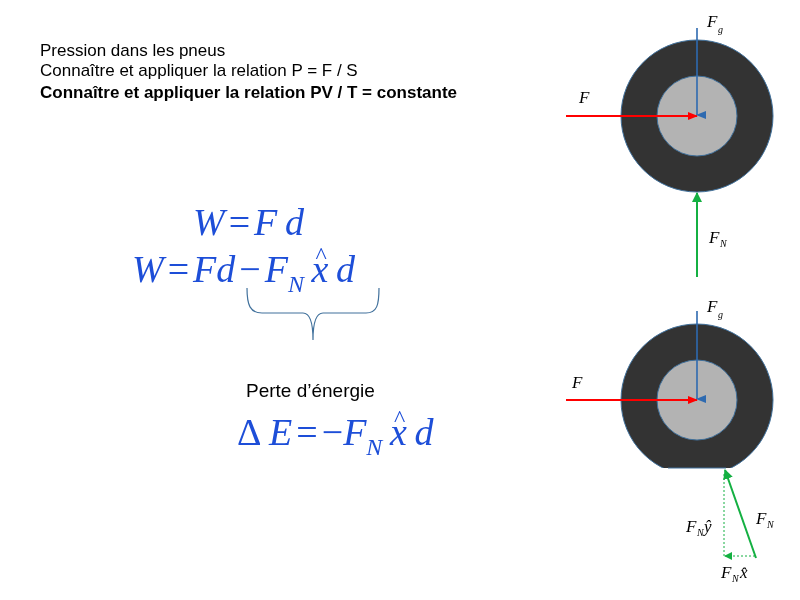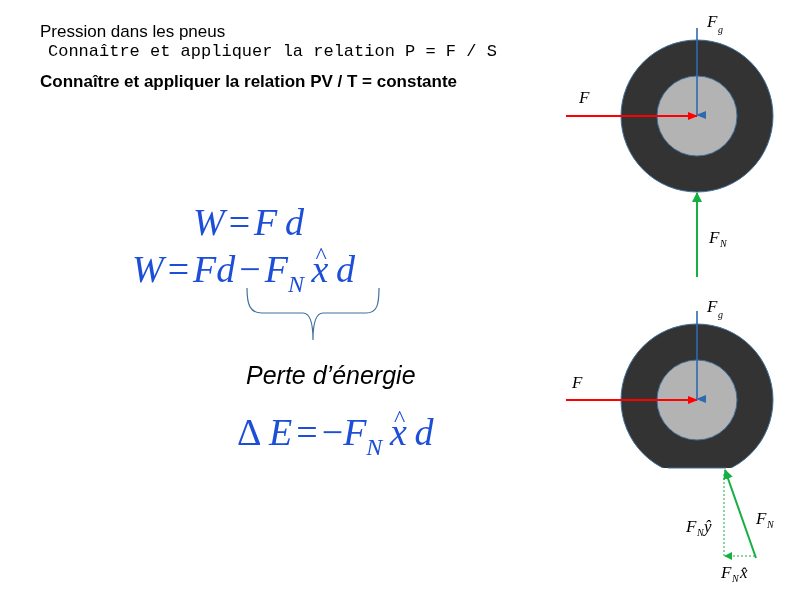"Pression dans les pneus" .txt { margin-top: none -> 19px }
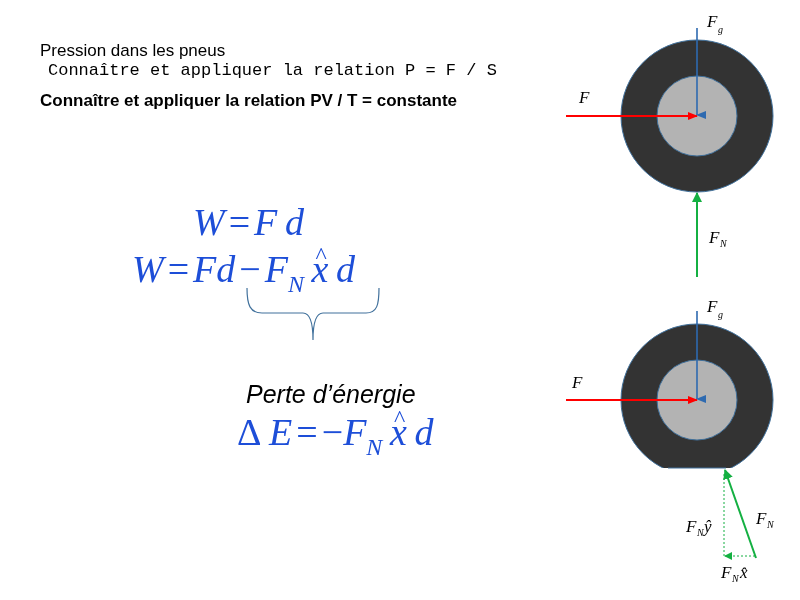"Connaître et appliquer la relation P" div.txt { font-family: Liberation Mono, monospace -> none; left: 48px -> 40px }
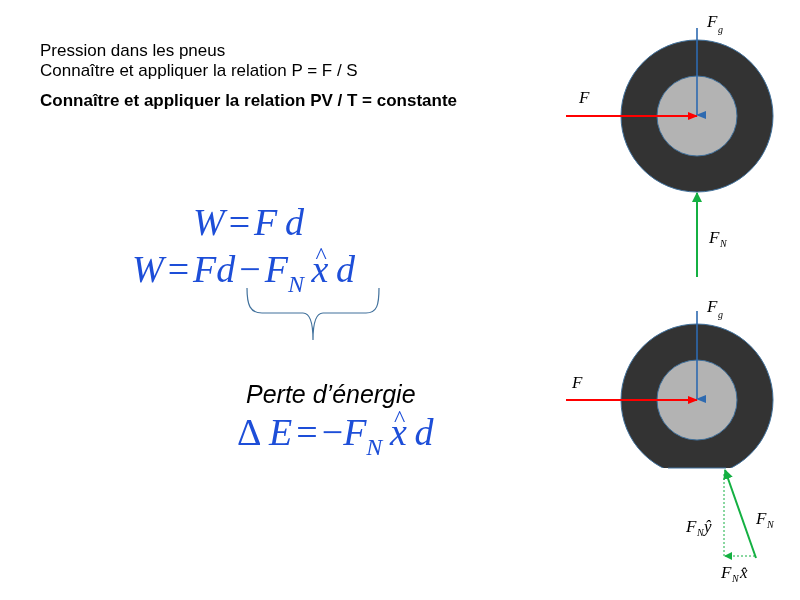"Connaître et appliquer la relation PV" div.txt { top: 72px -> 64px }
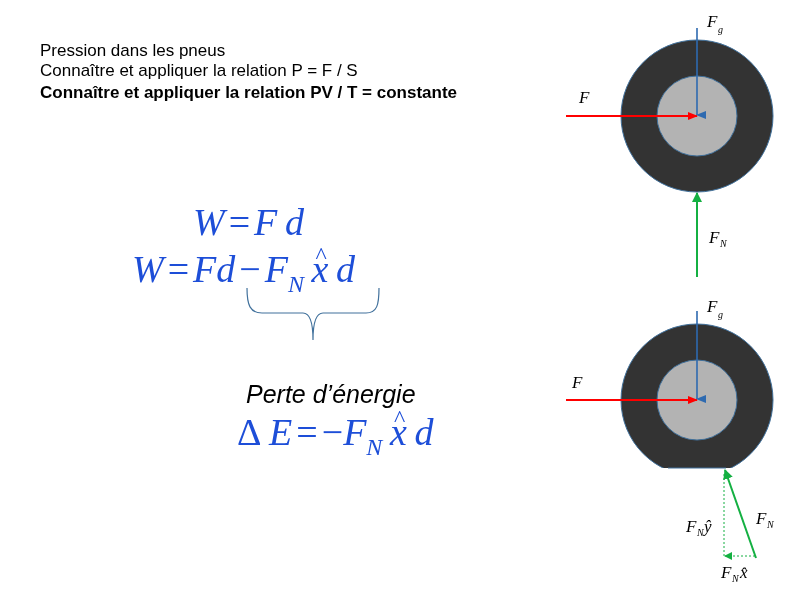"Perte d’énergie" div.txt { font-size: 25px -> 19px; font-style: italic -> none }
